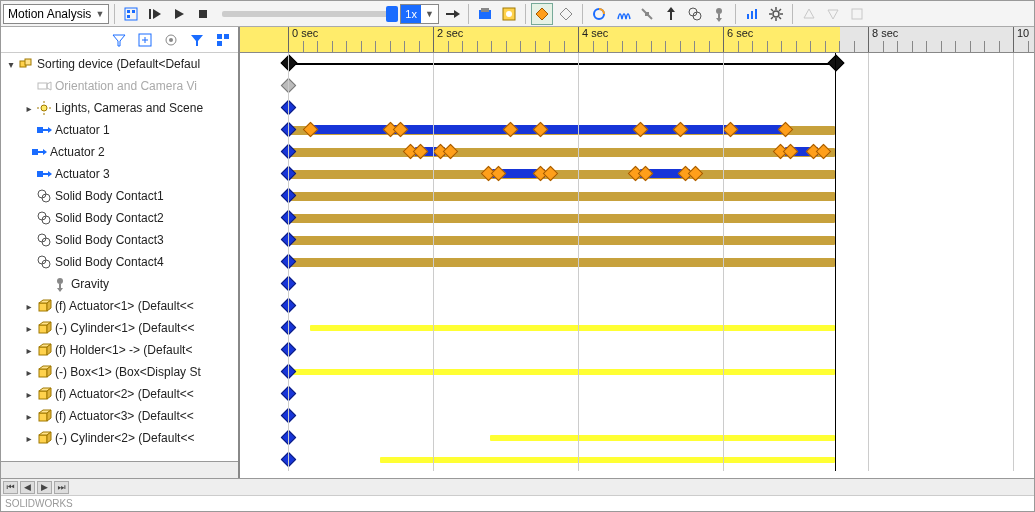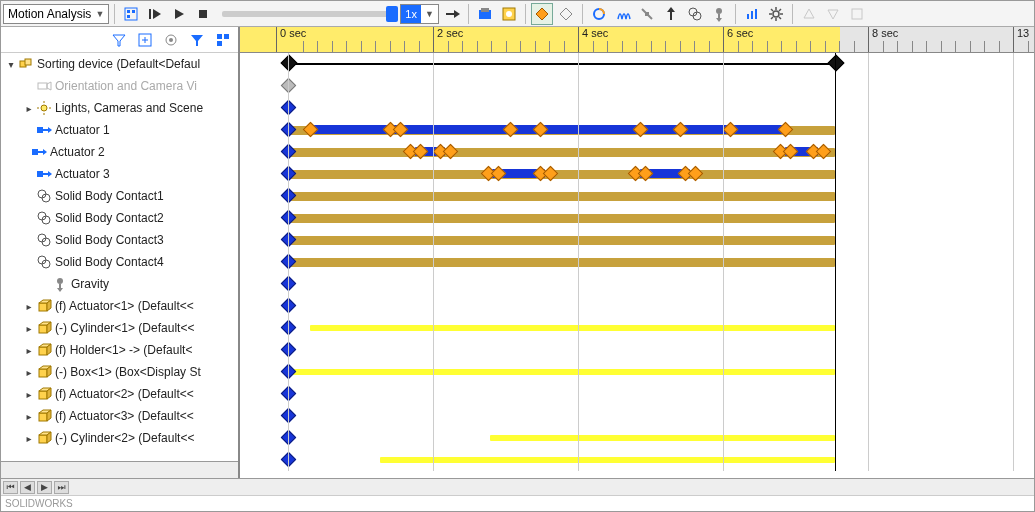"0 sec" div.major { left: 36px -> 48px }
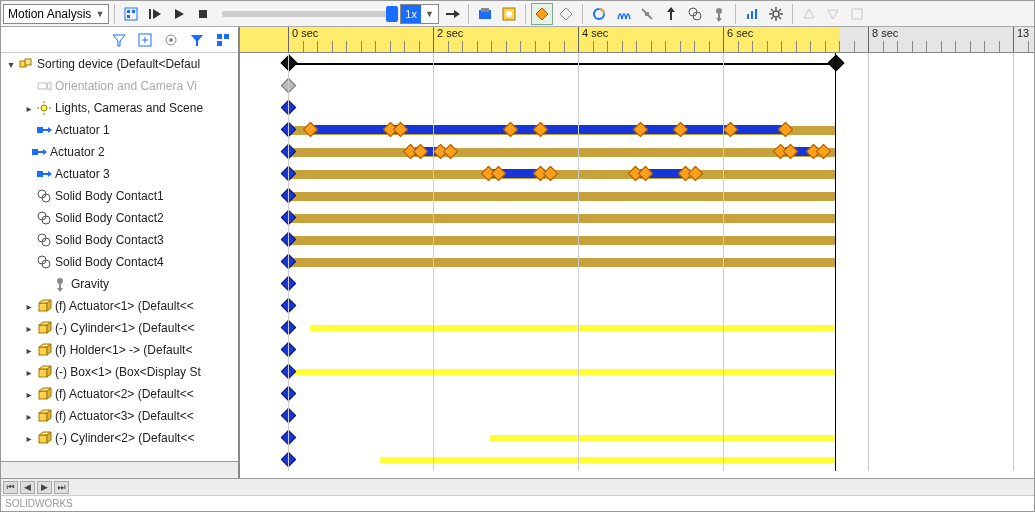"13" div.major { text: 13 -> 10 }
